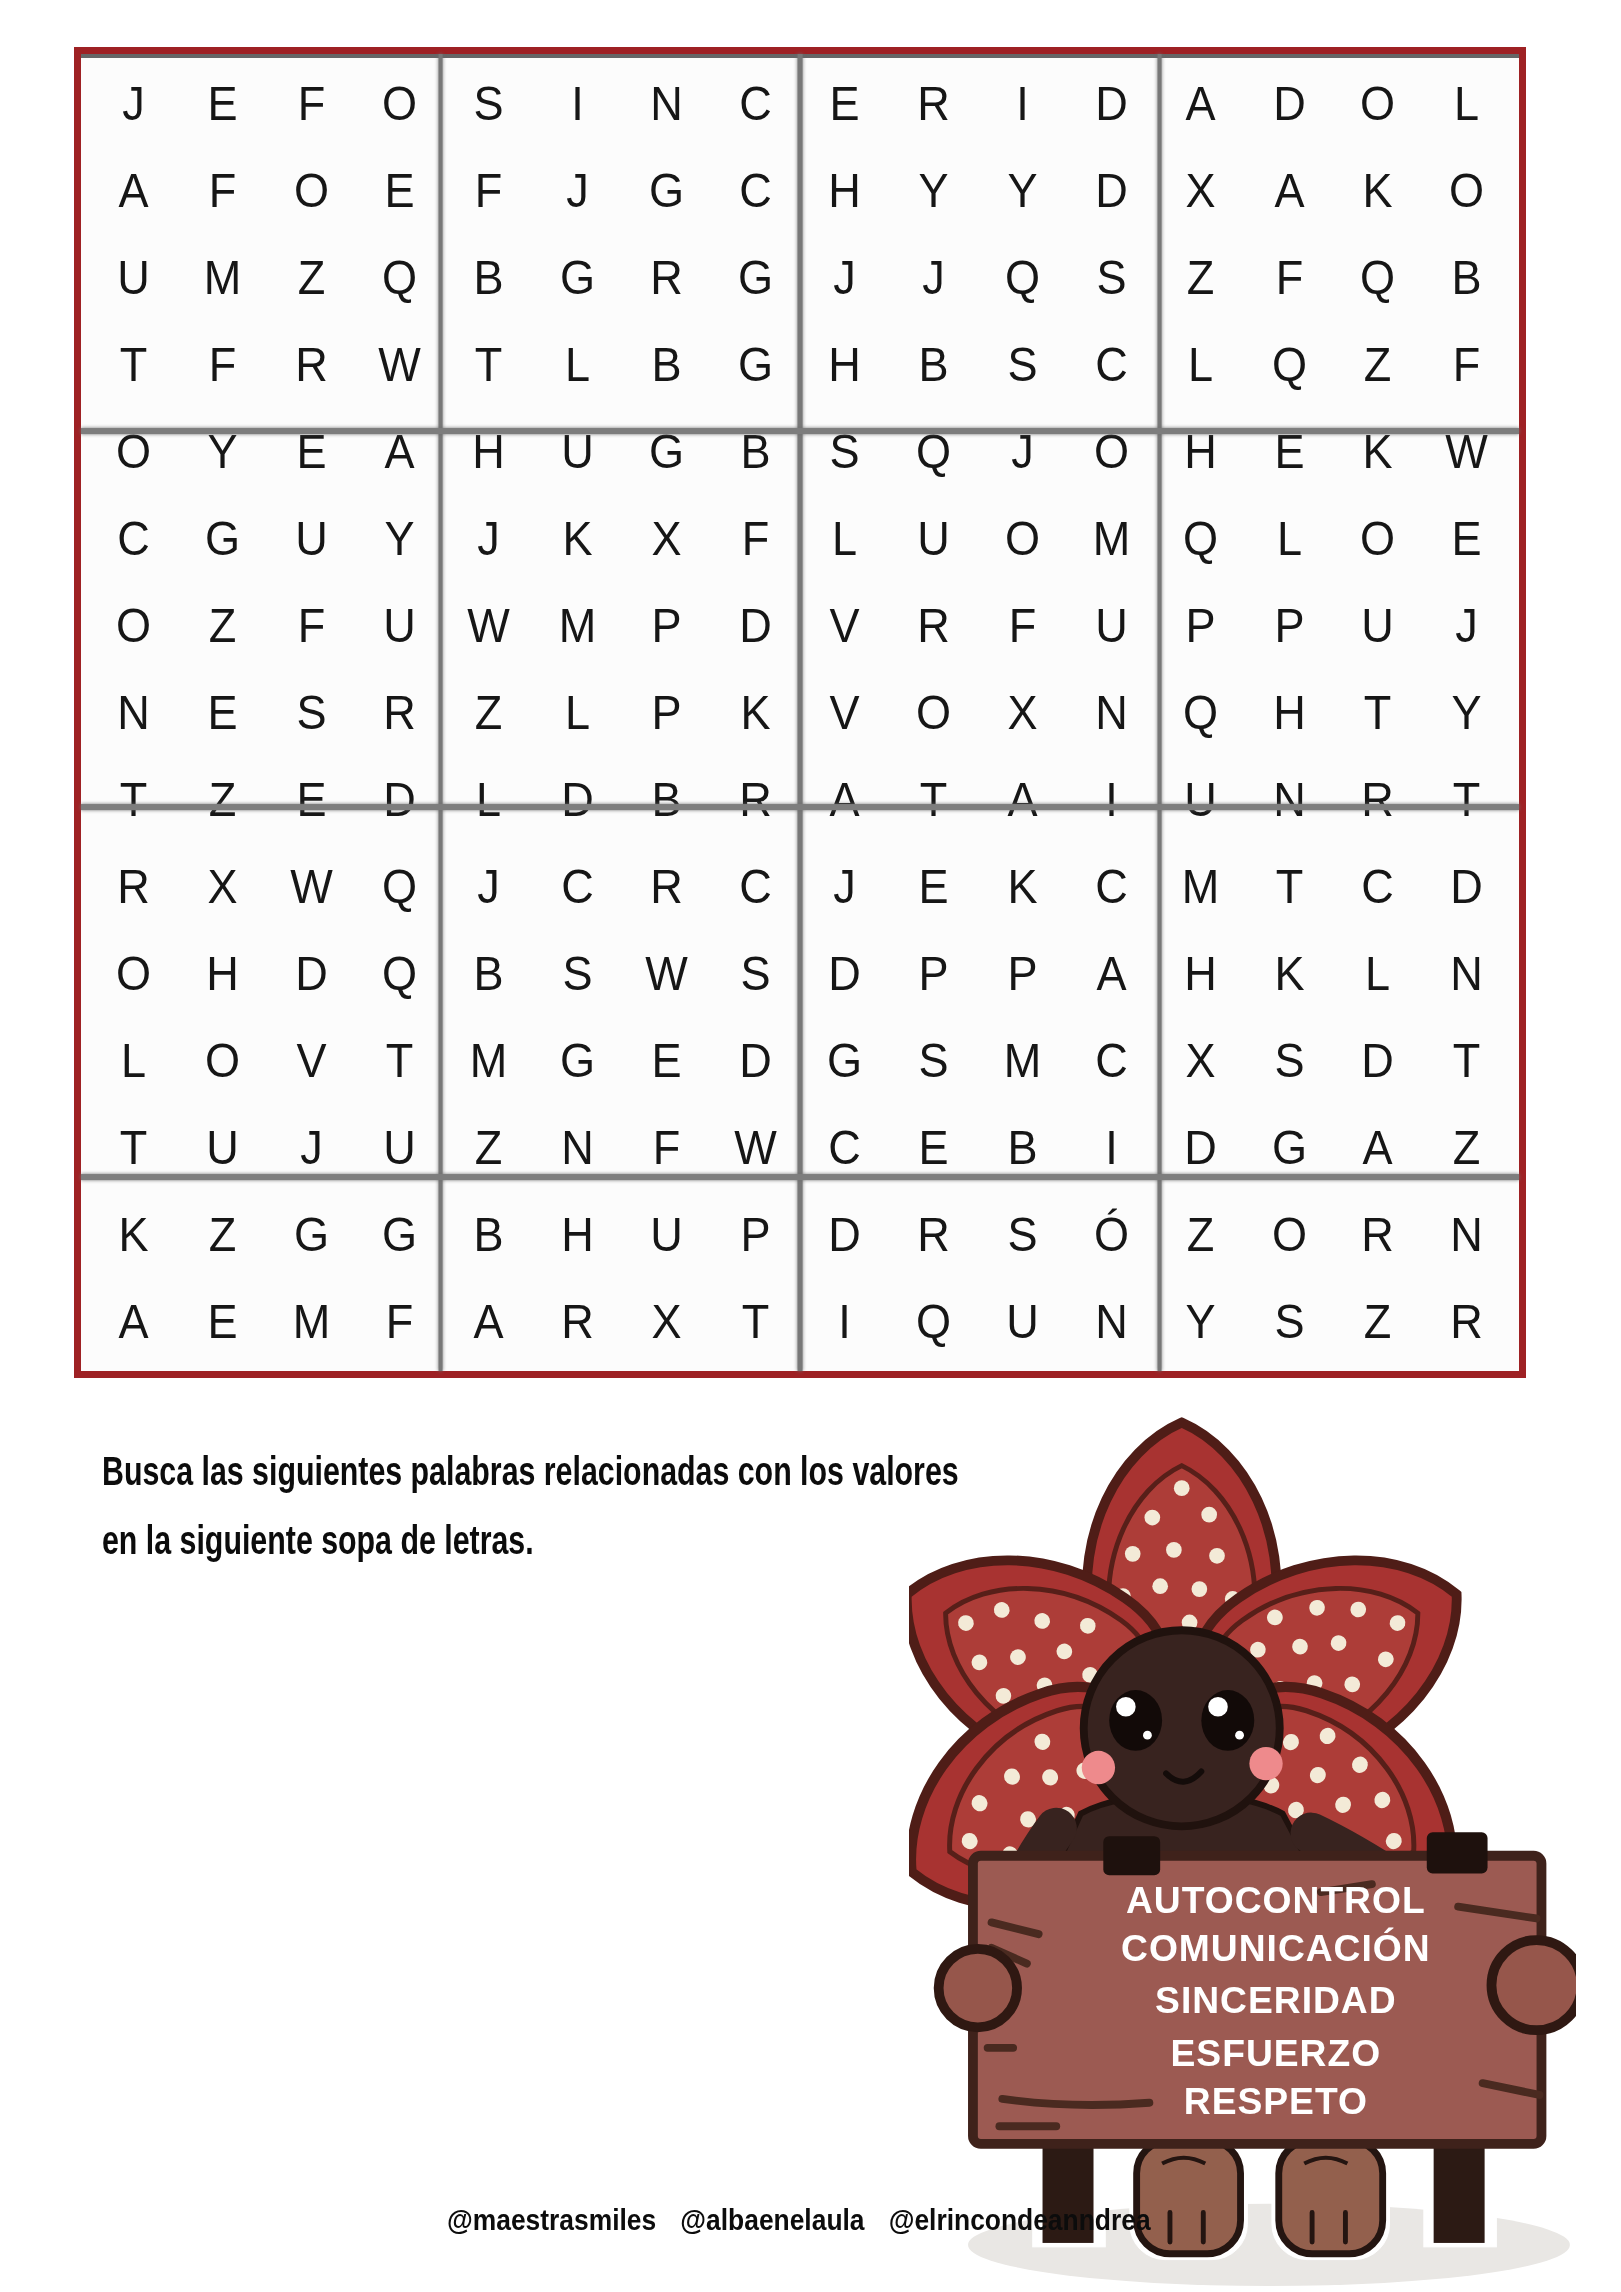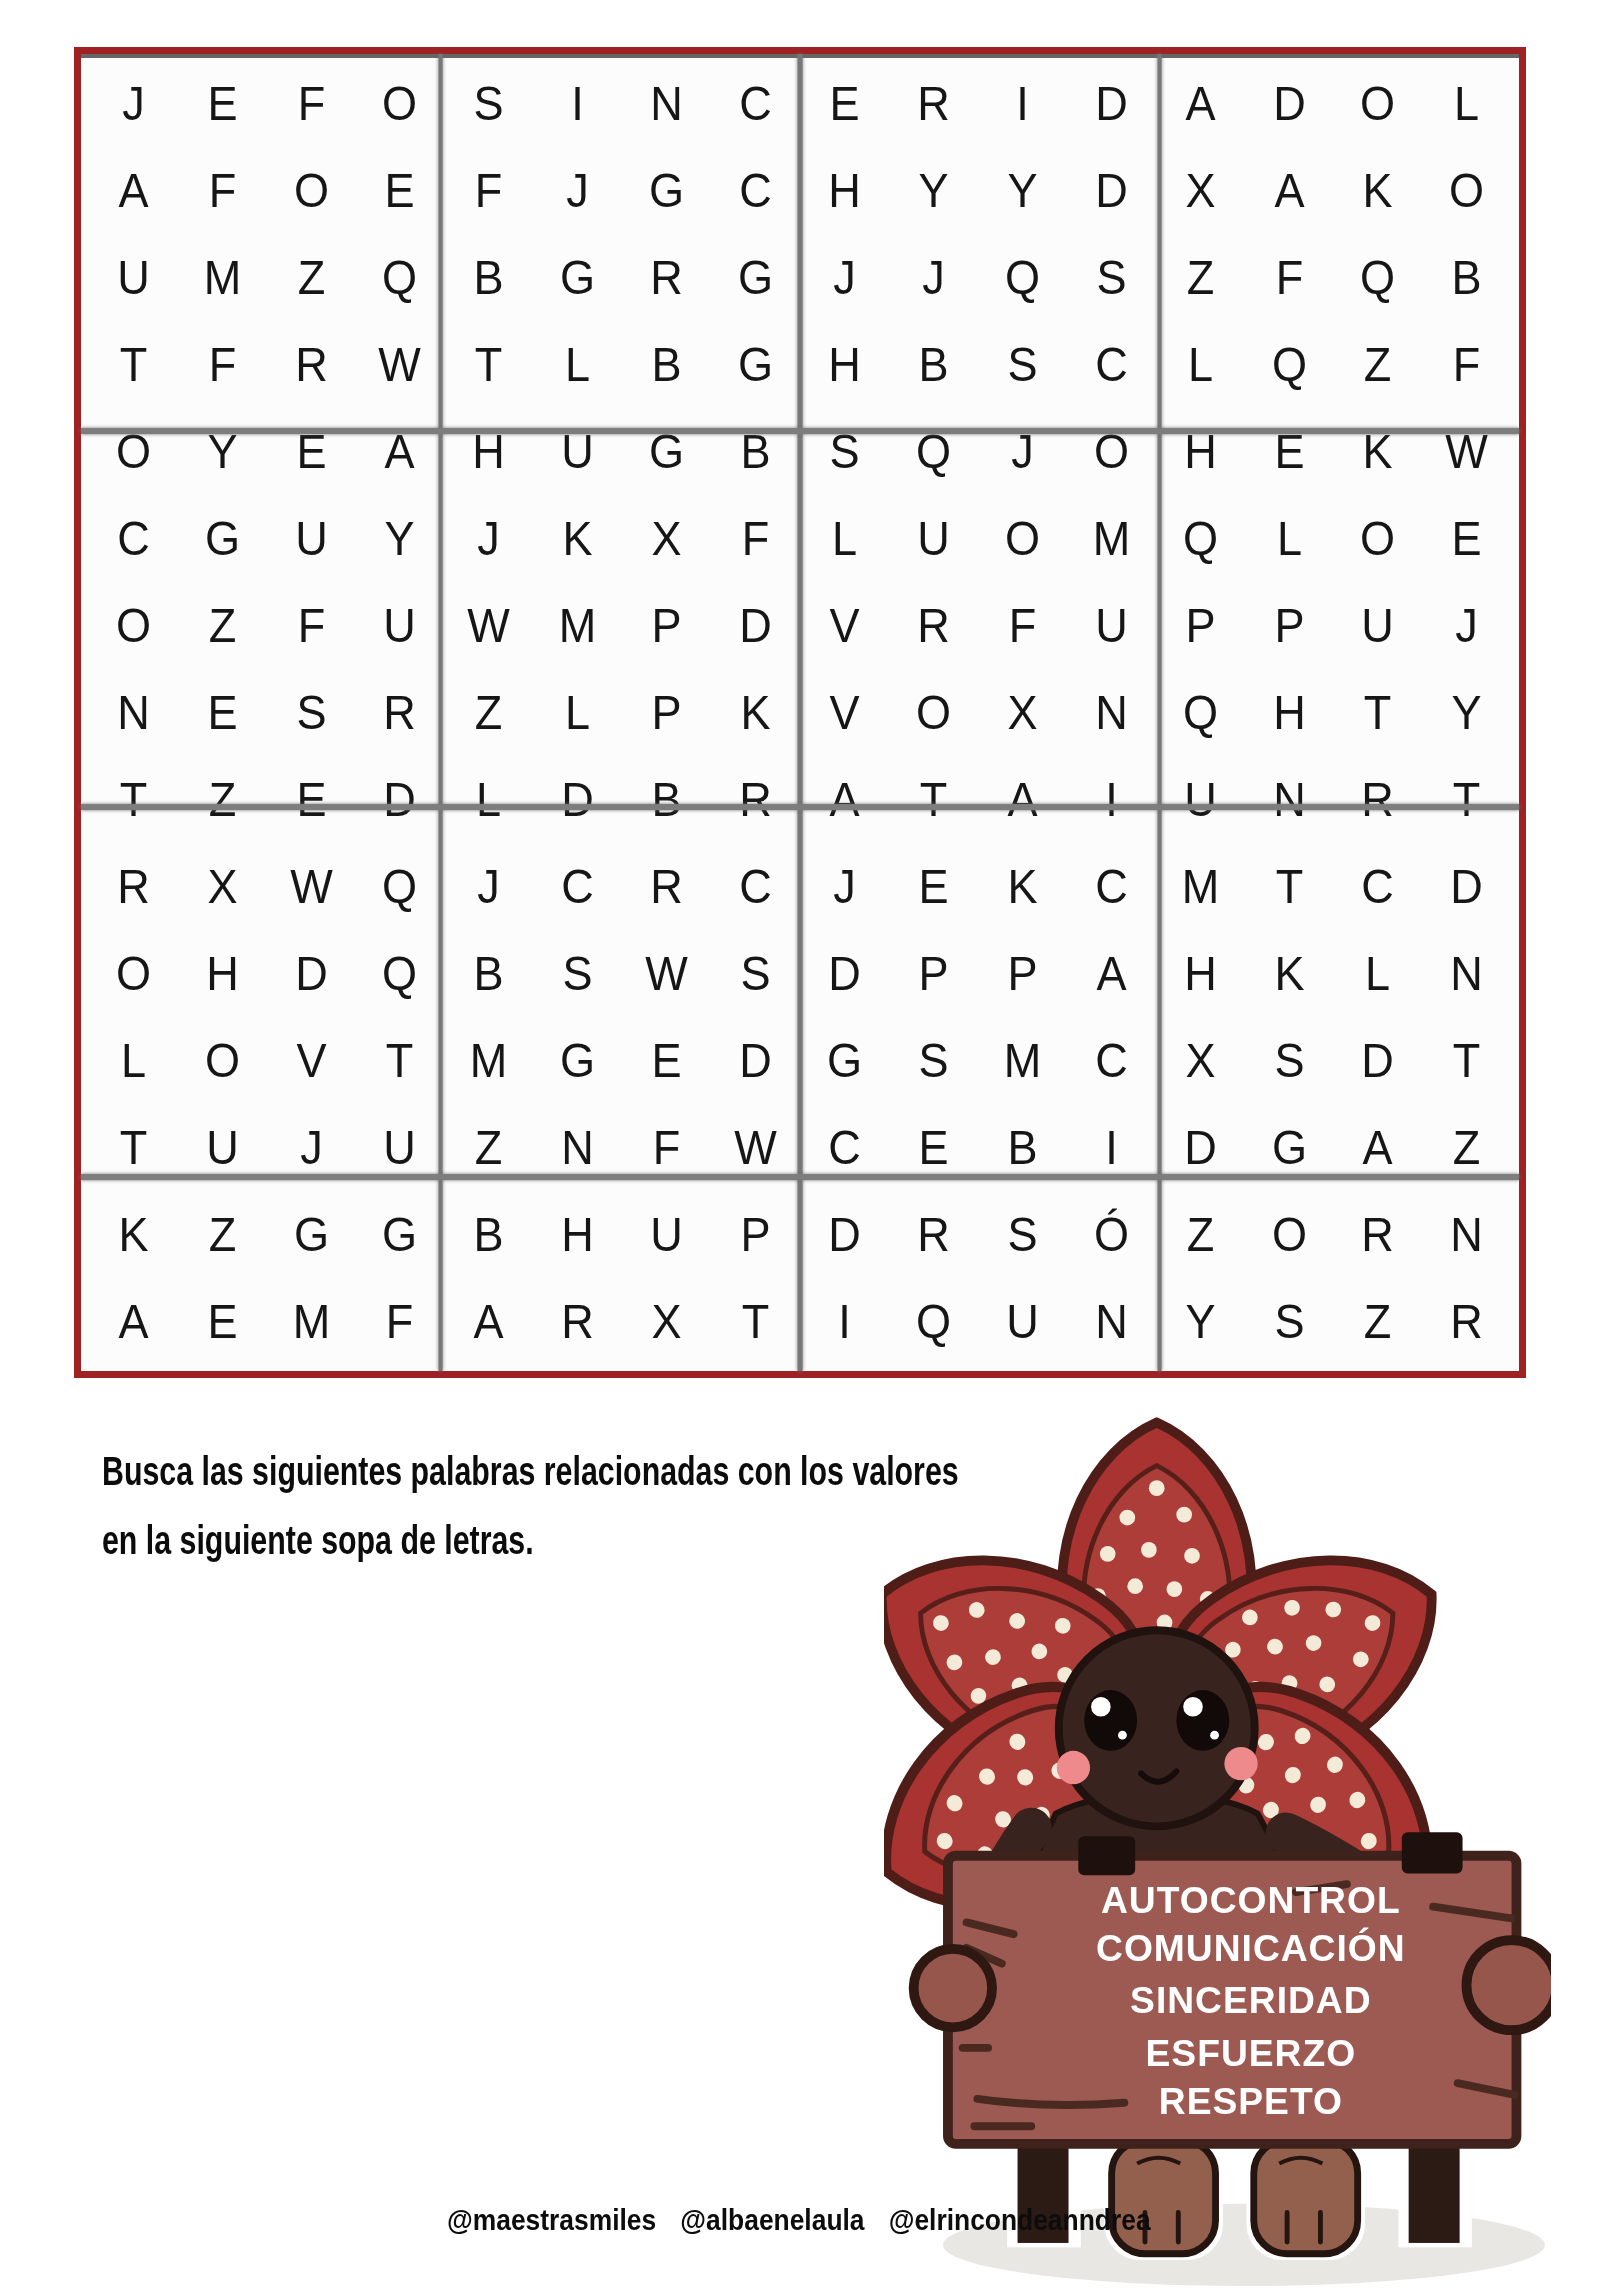"AUTOCONTROL" .character { left: 884px -> 909px }
